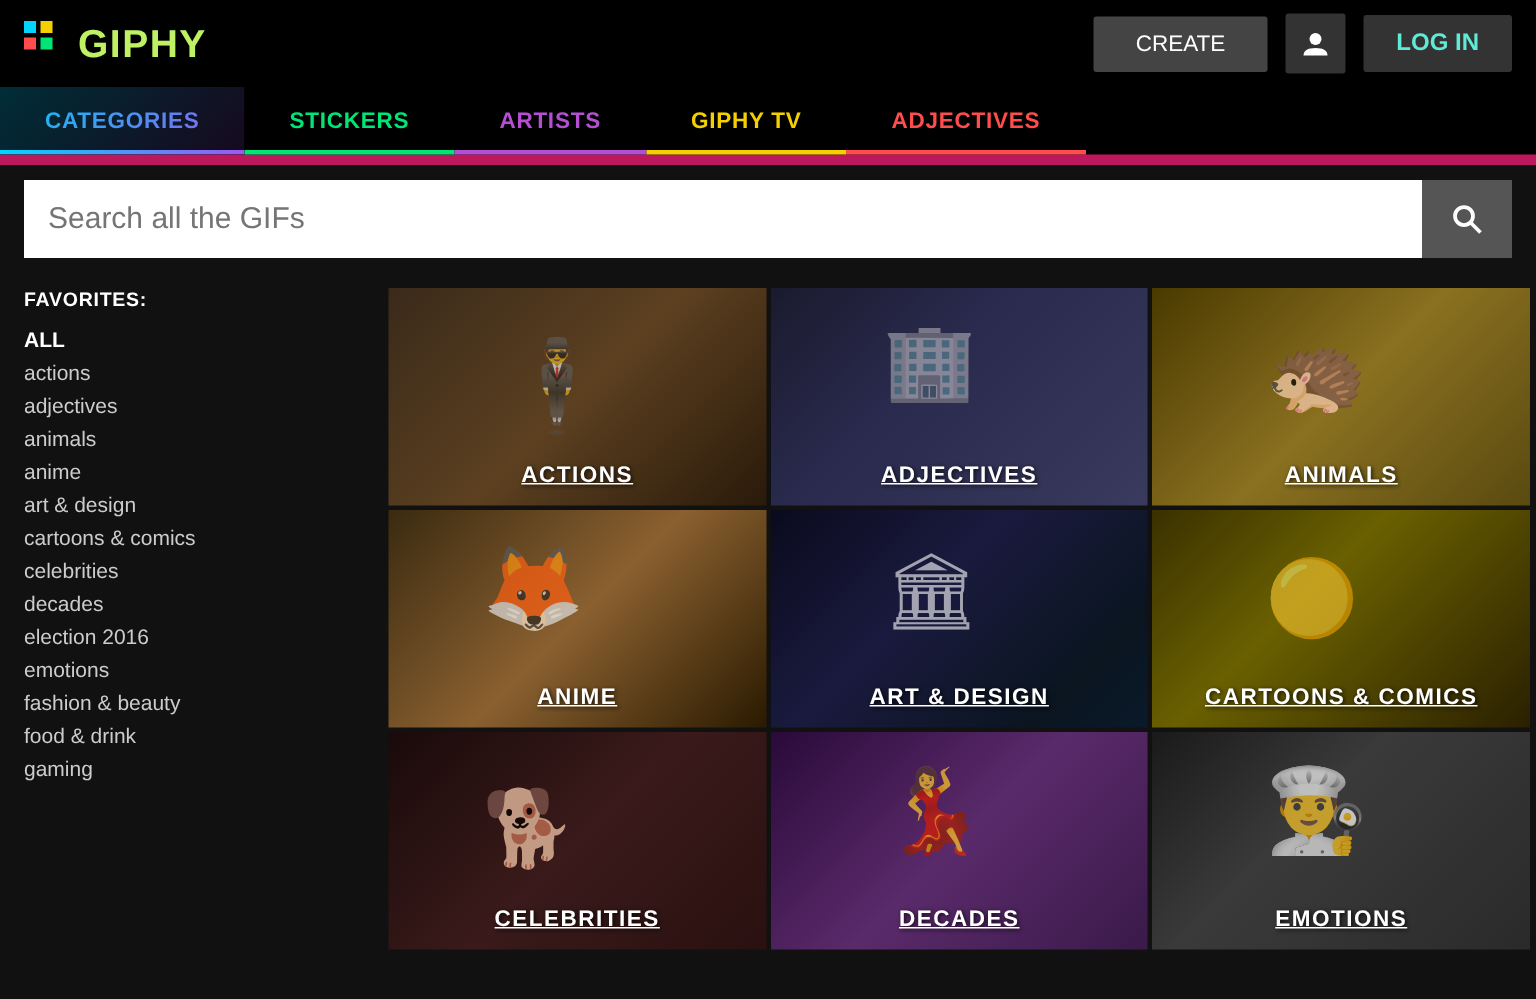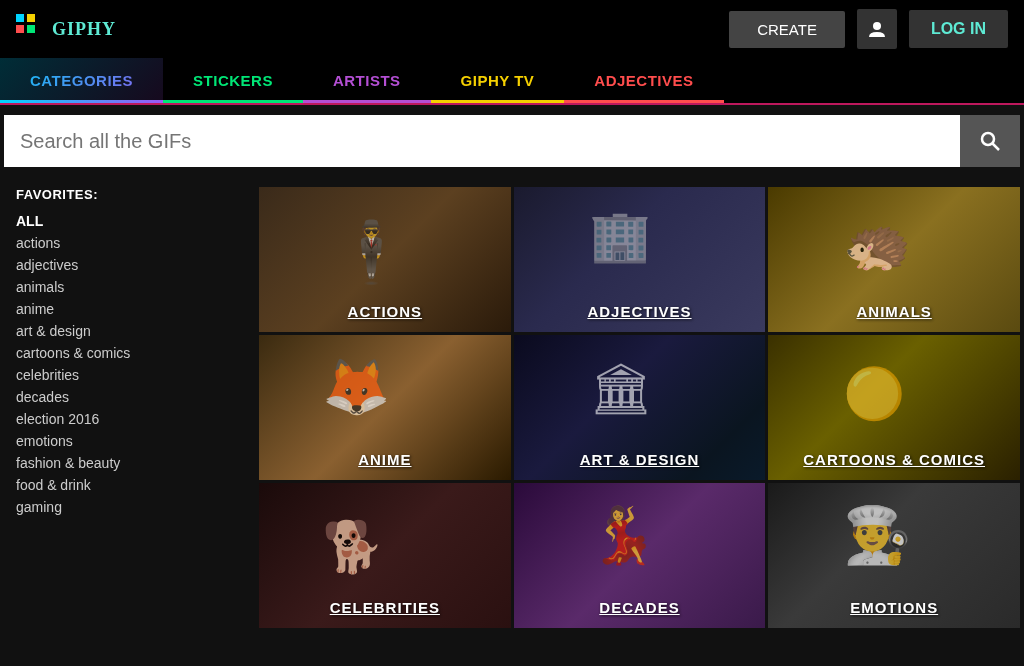"GIPHY" #logo-text { color: #5eead4 -> #bef264; font-family: Liberation Serif, serif -> none; font-size: 18px -> 26px }
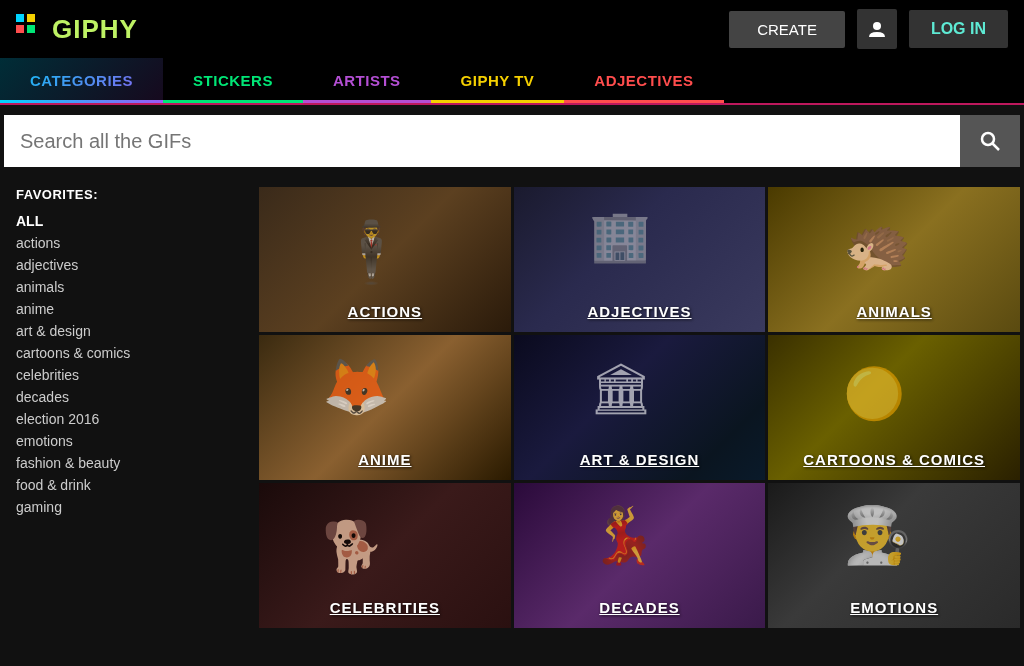"STICKERS" #nav-tabs { border-bottom: 2px solid #be185d -> 7px solid #be185d }
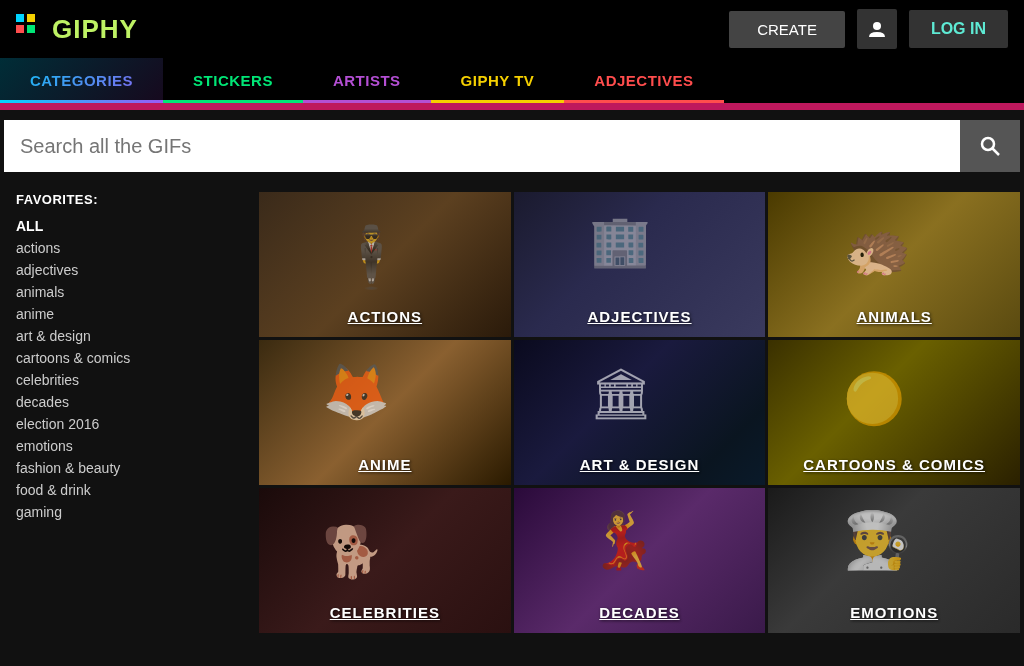"Search all the GIFs" #search-bar { margin: 10px 4px -> 10px 16px }
